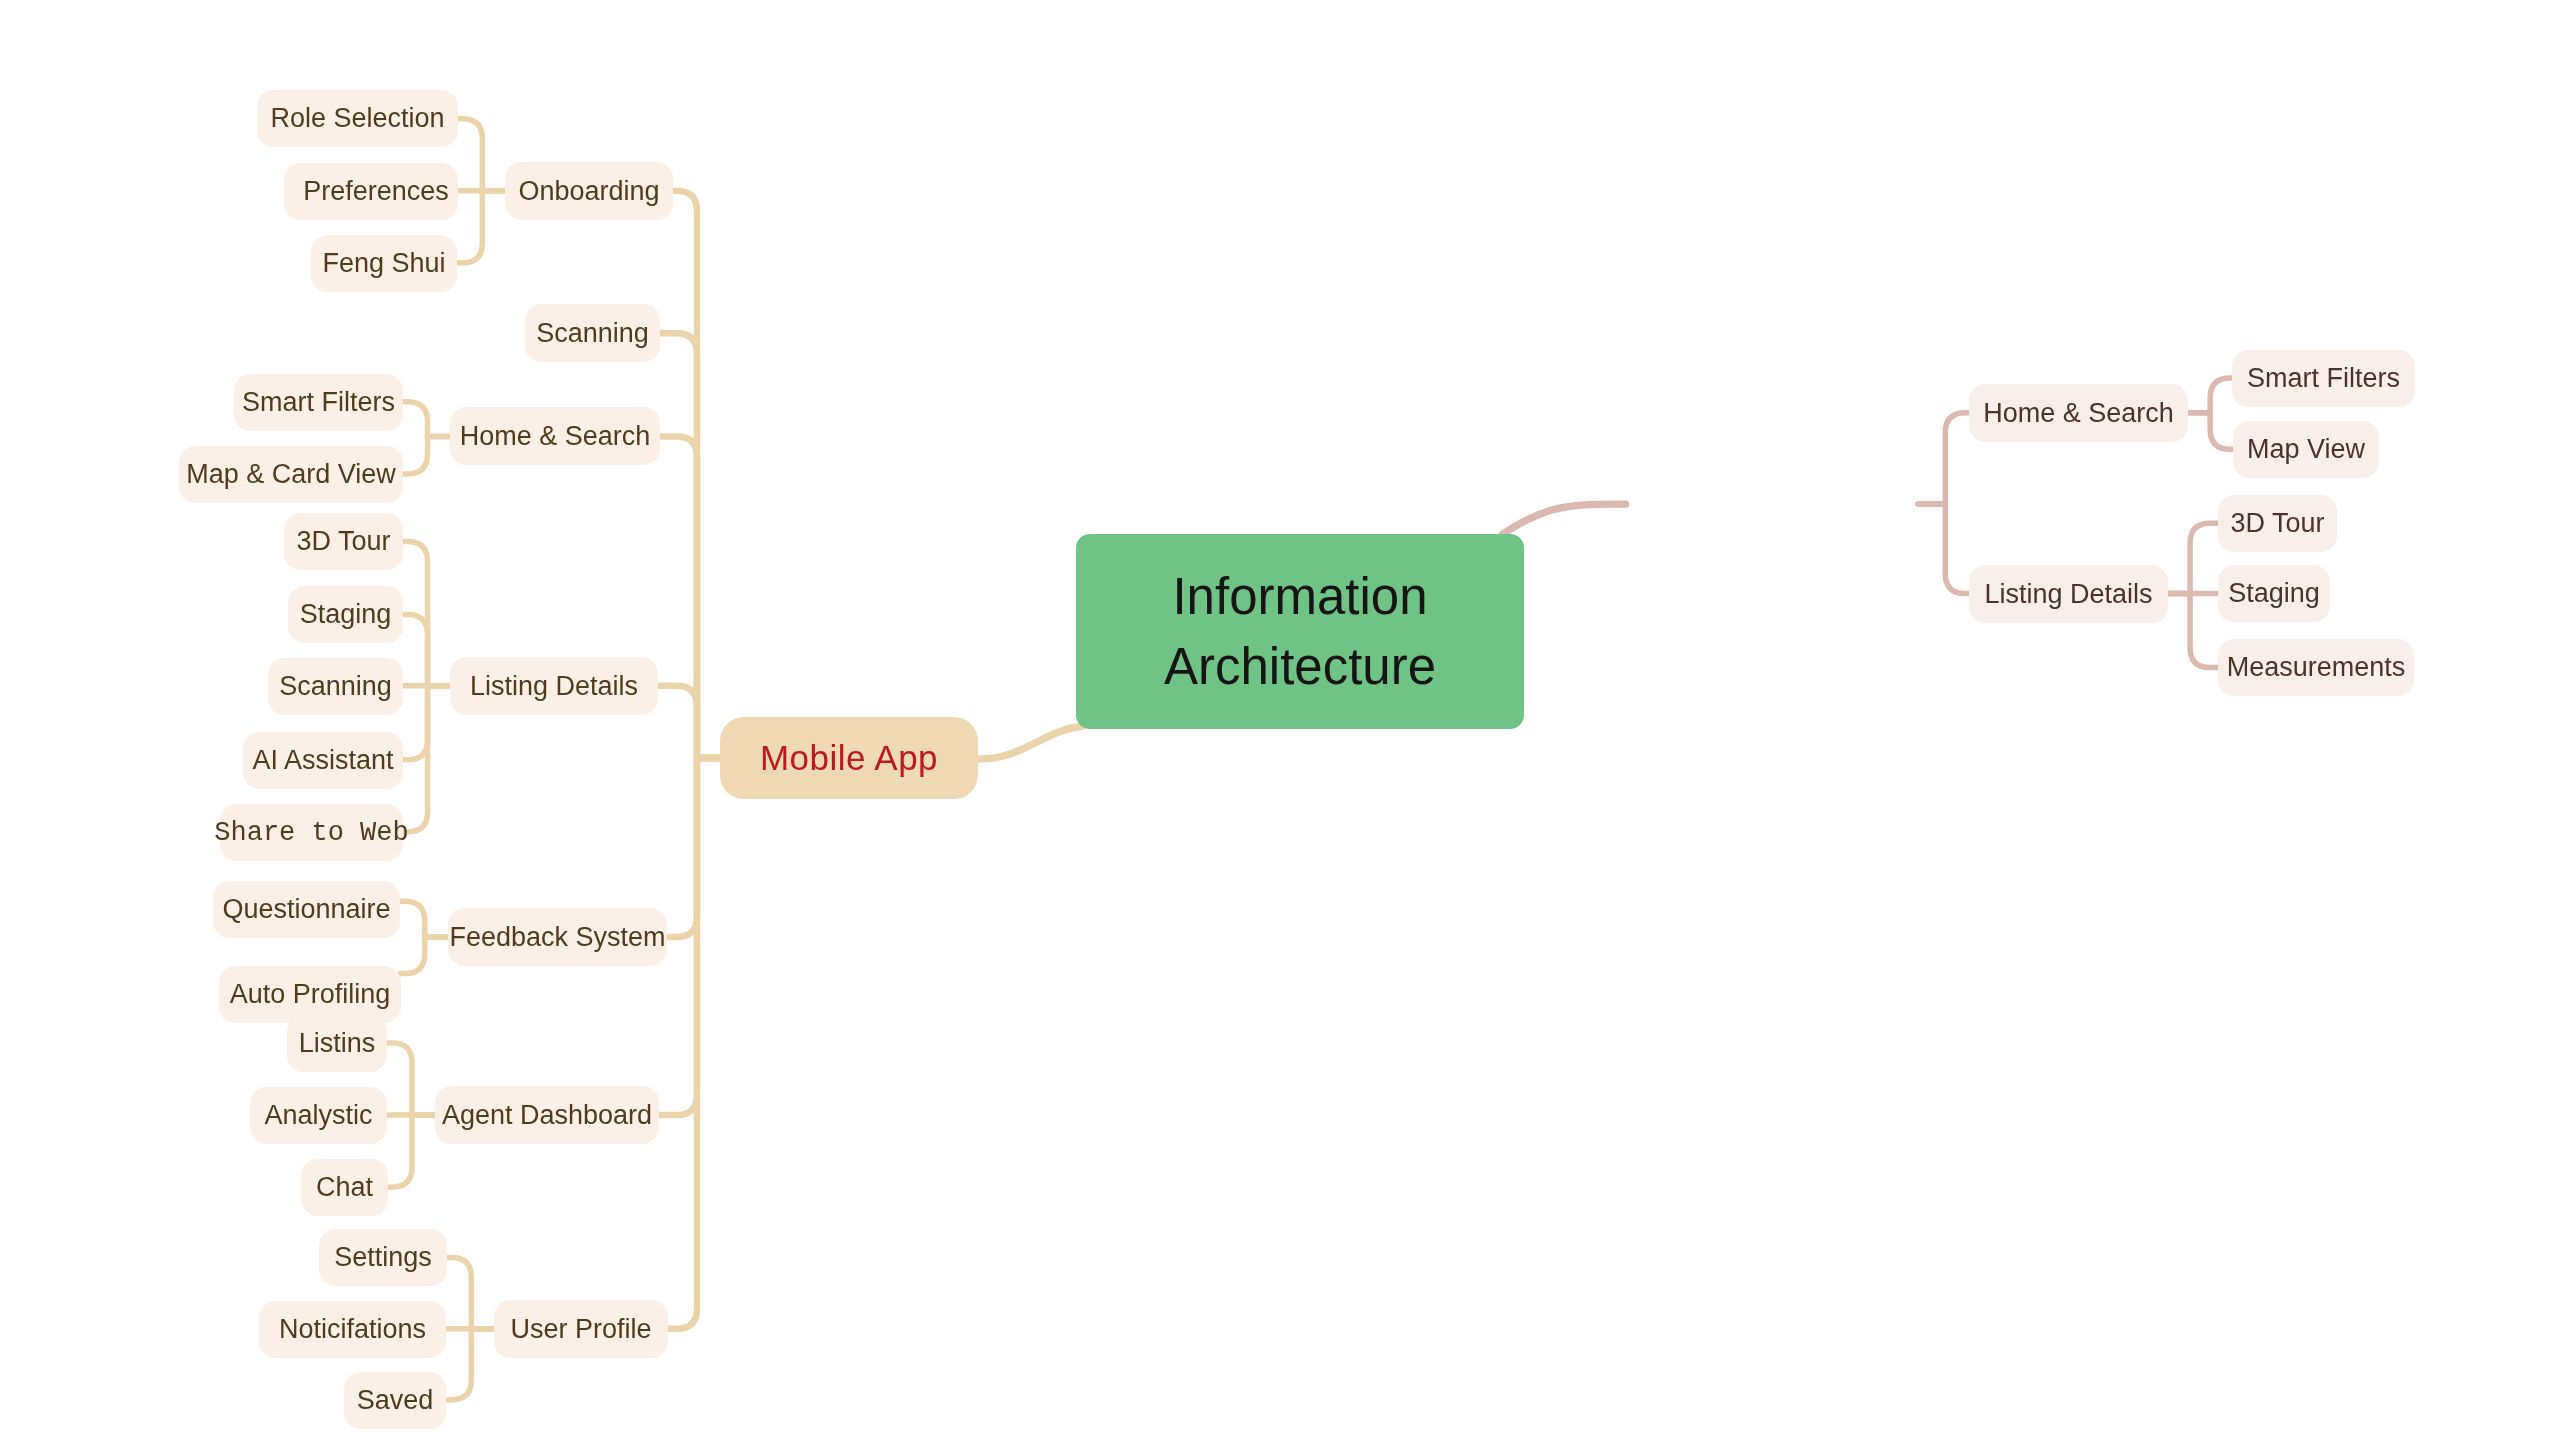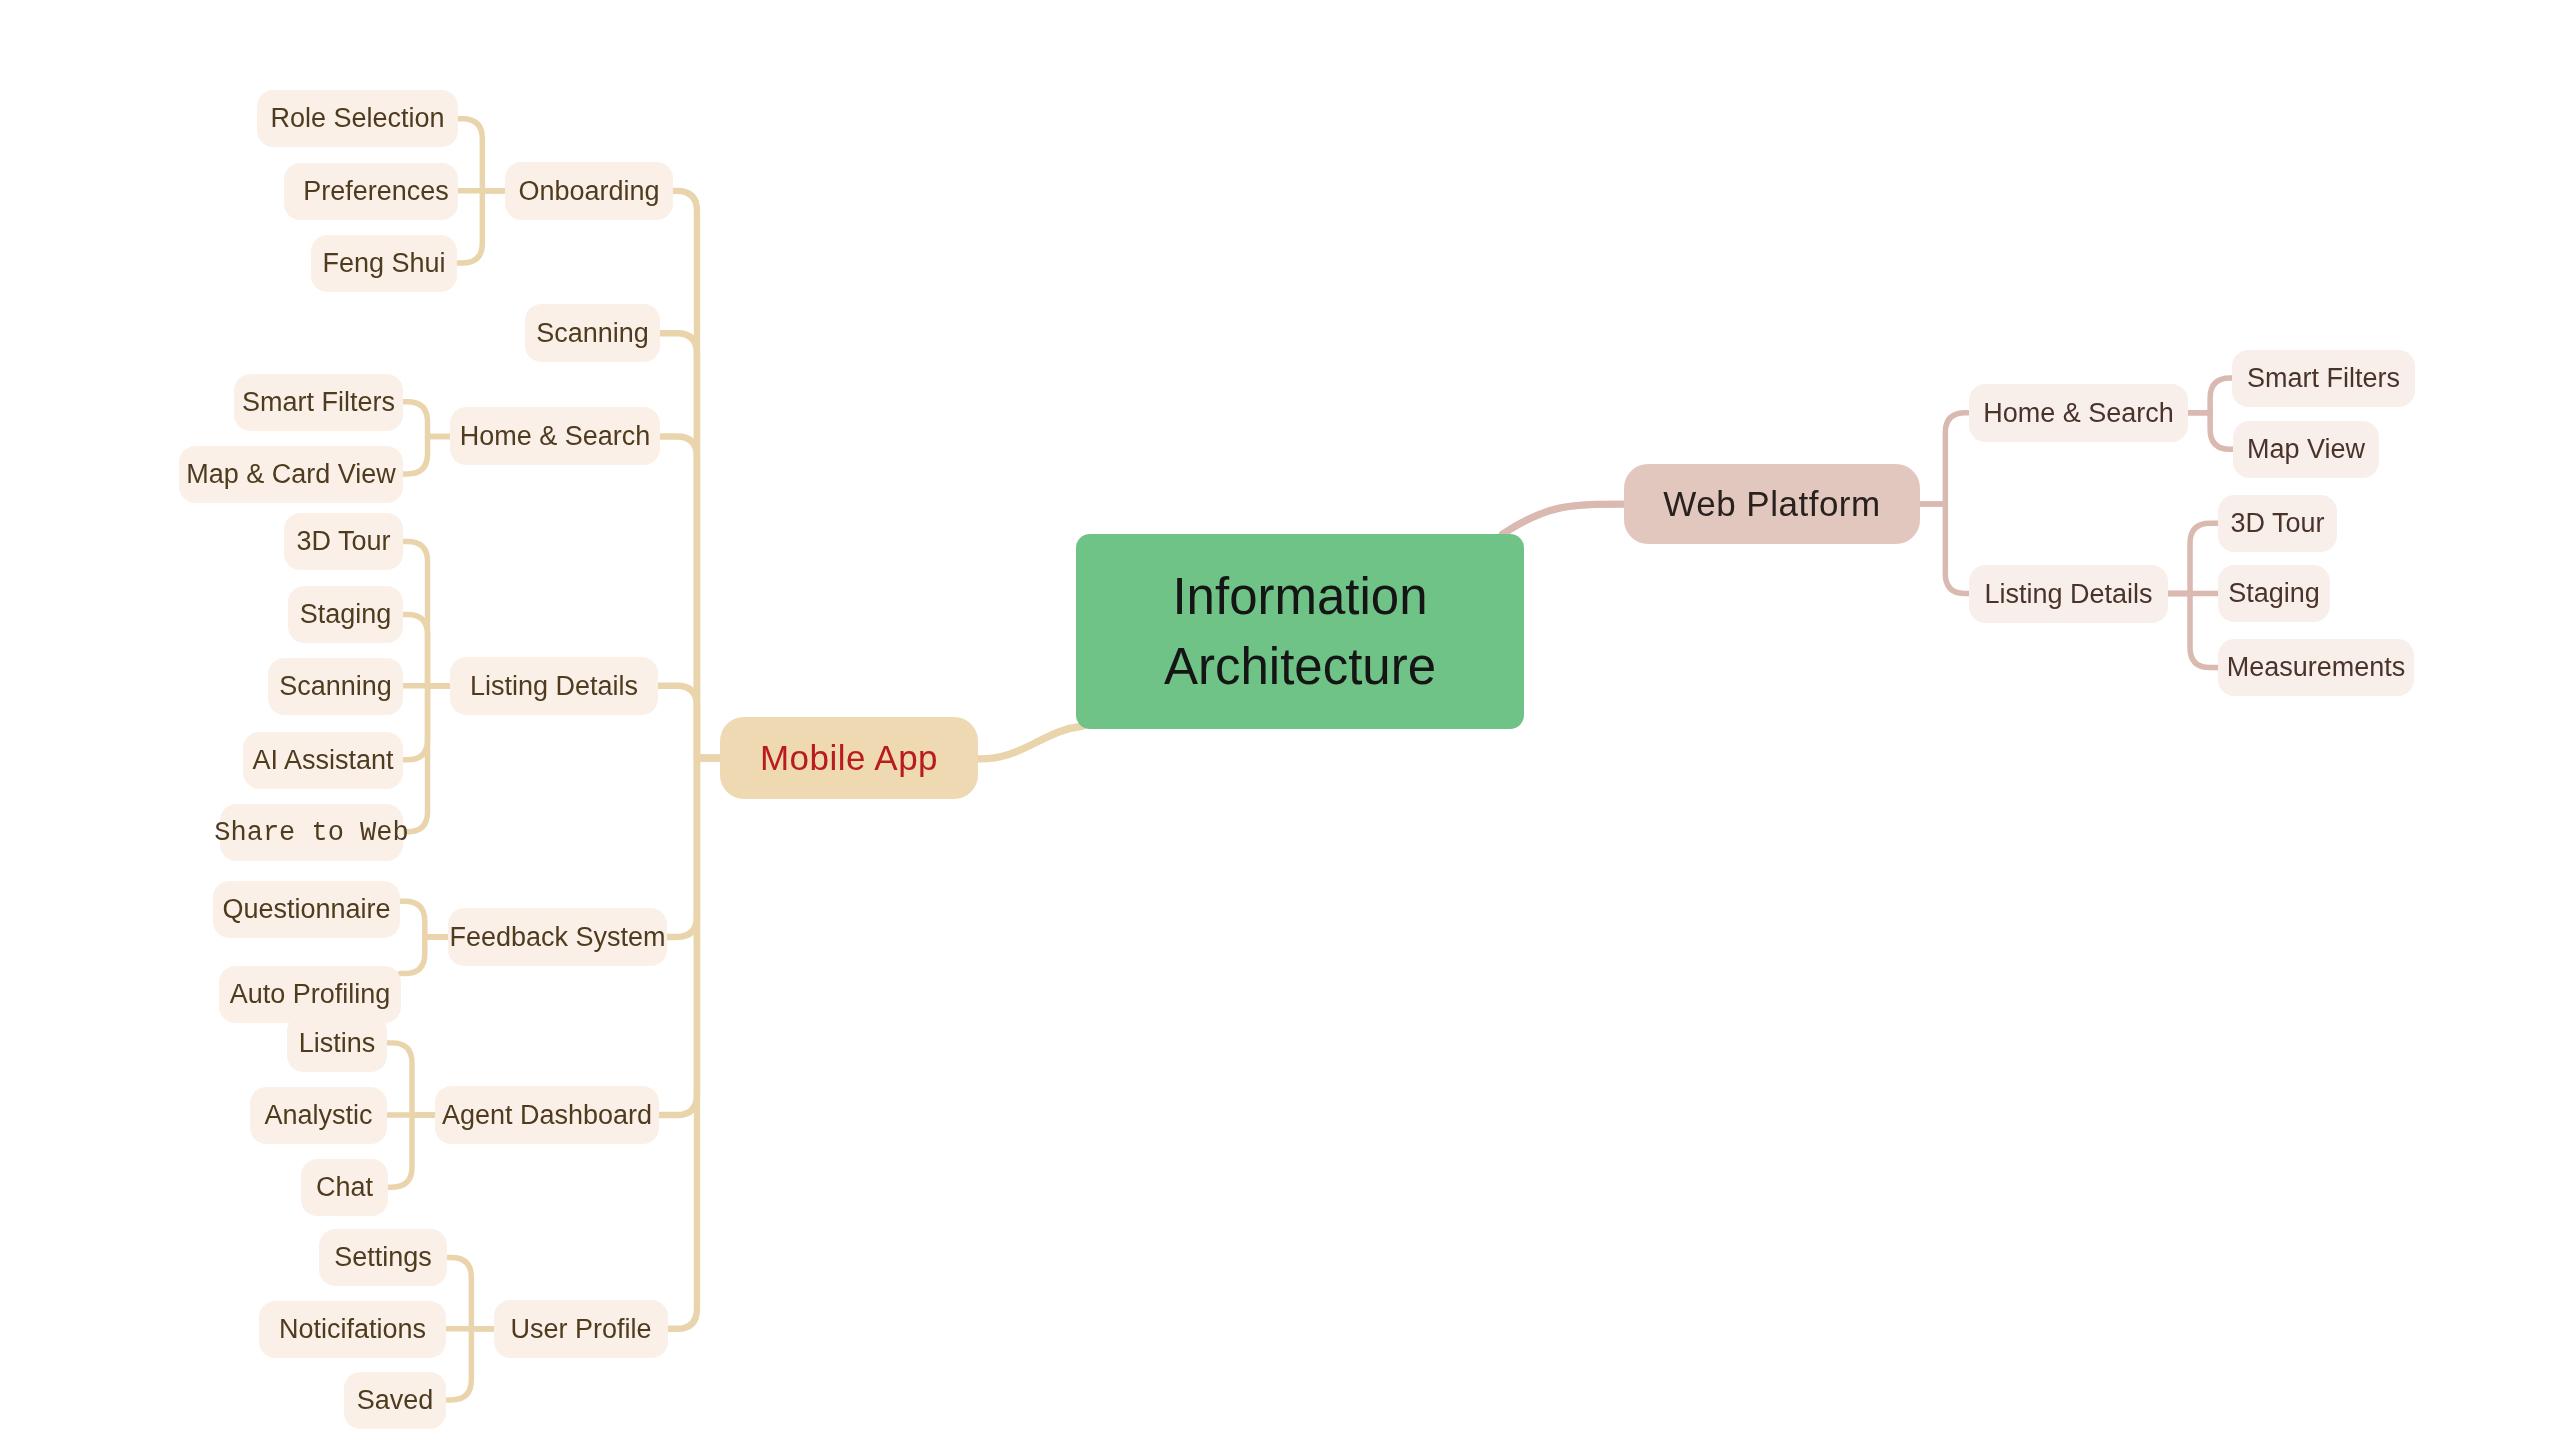"Web Platform" div.node { html: <div>Web Platform</div> -> none }
